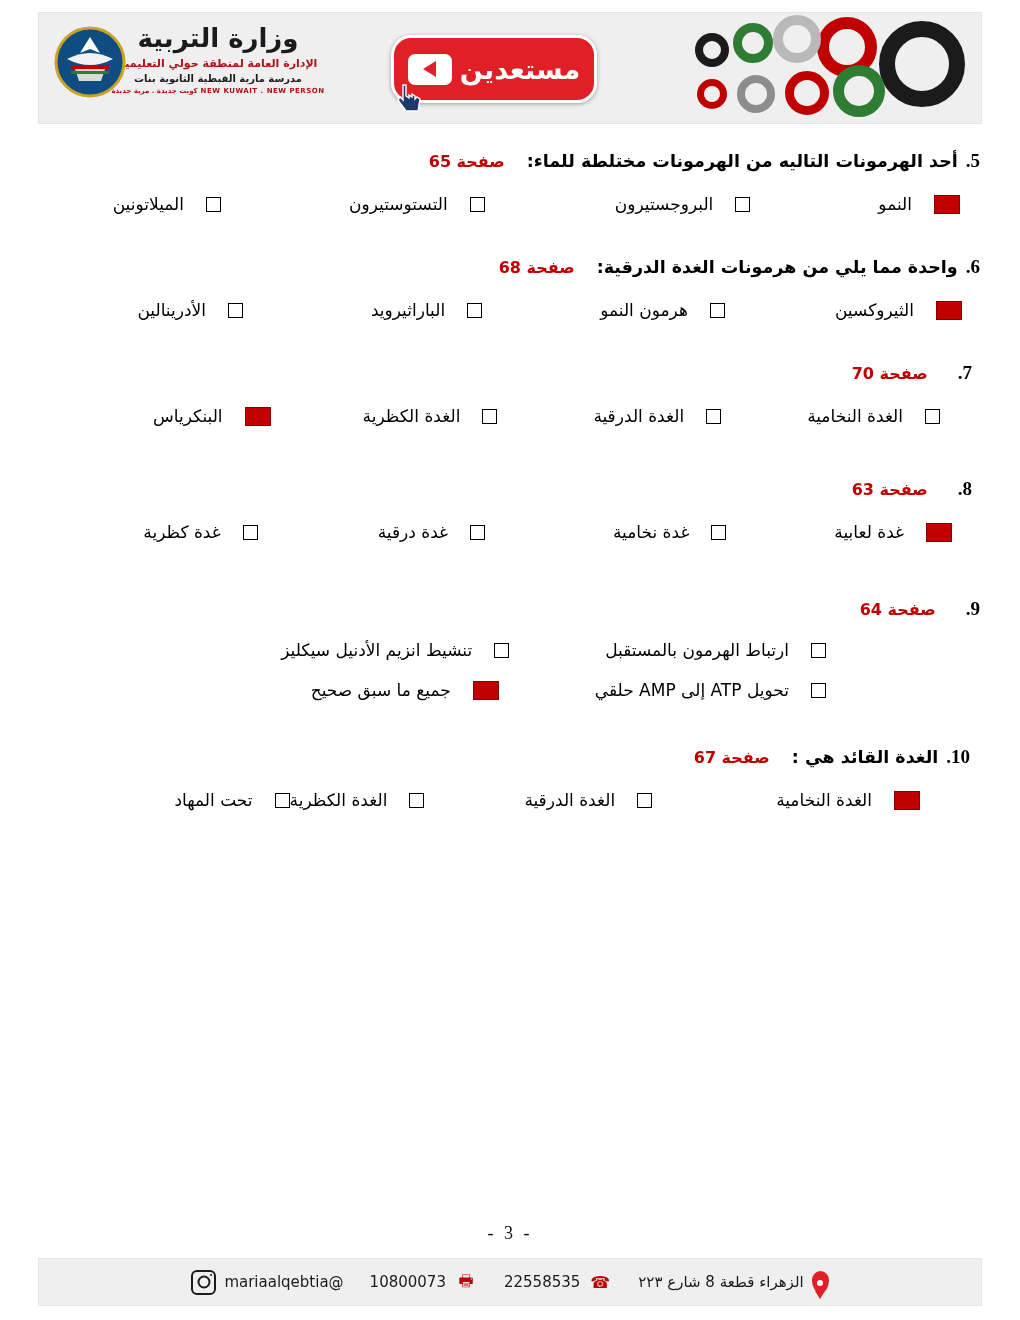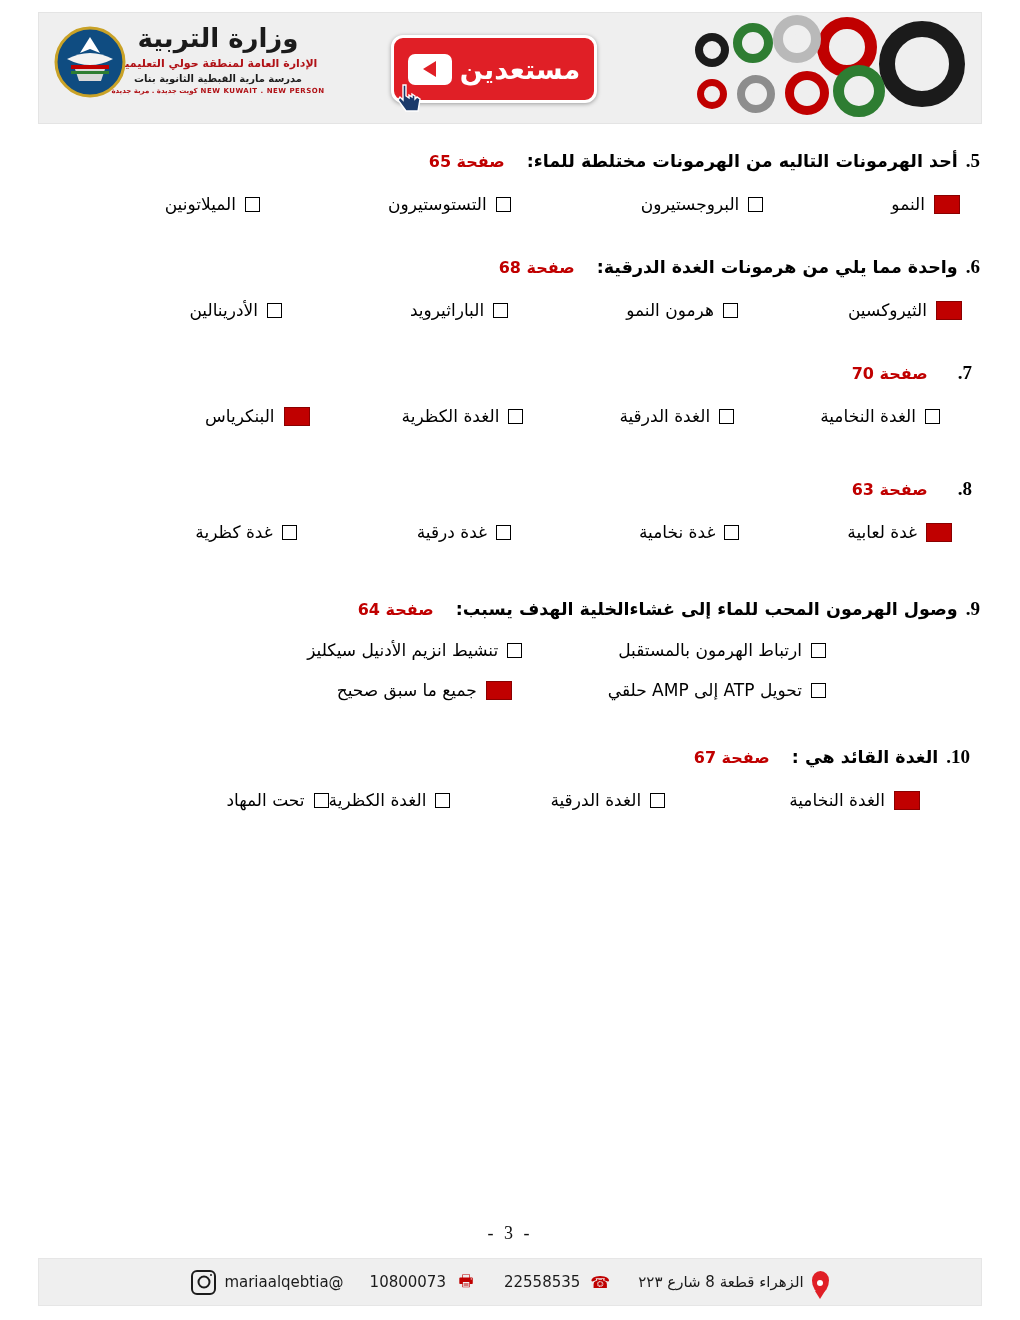"مستعدين" .mostaeddin-badge { border-radius: 12px -> 20px }
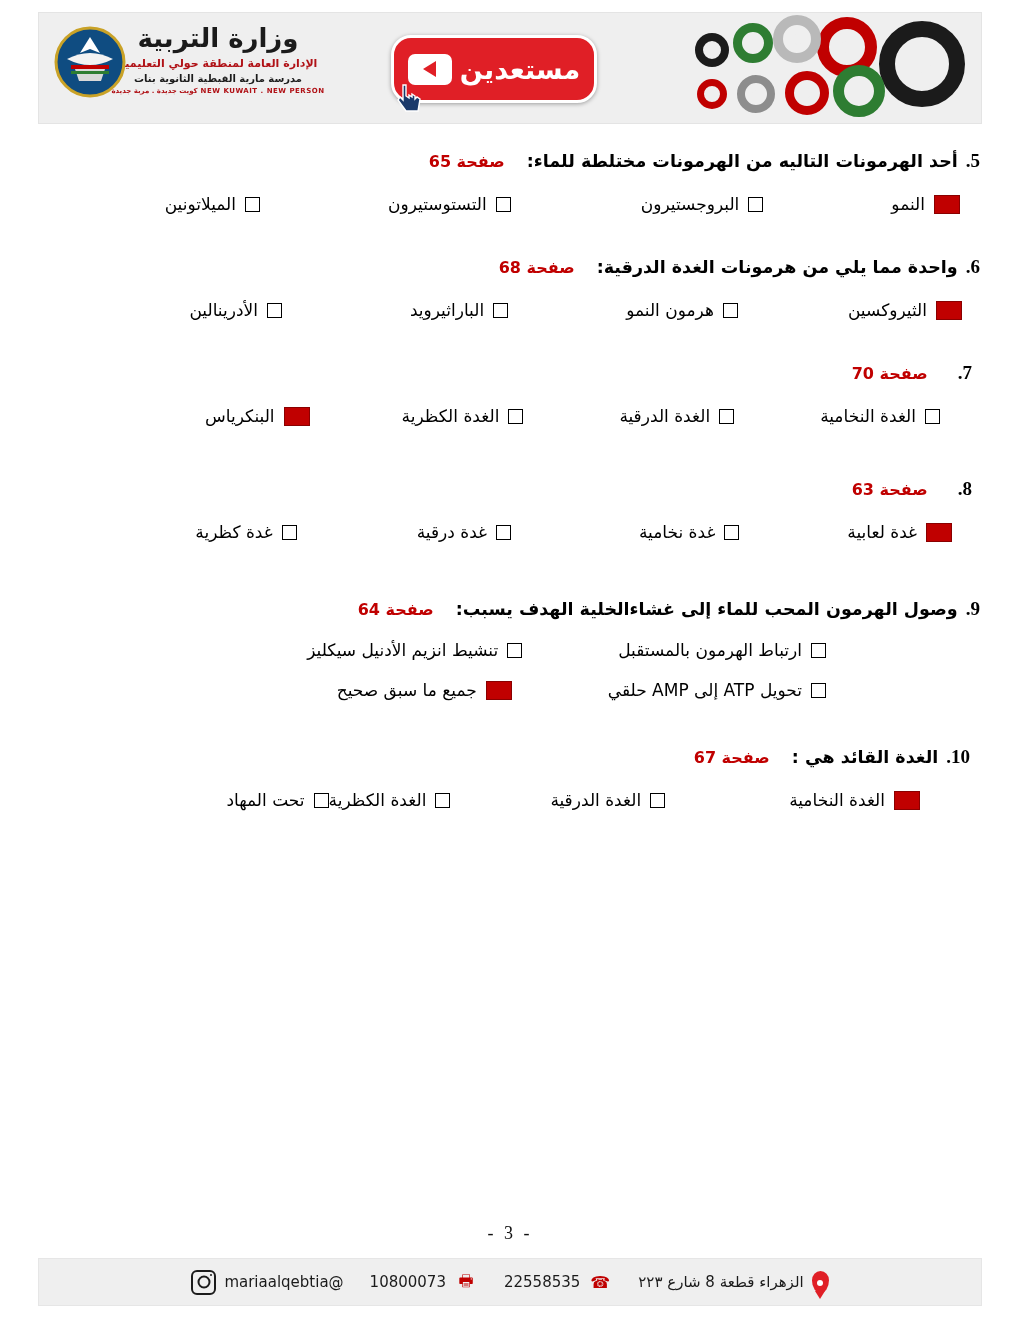"الميلاتونين" .opt { gap: 9px -> 22px }
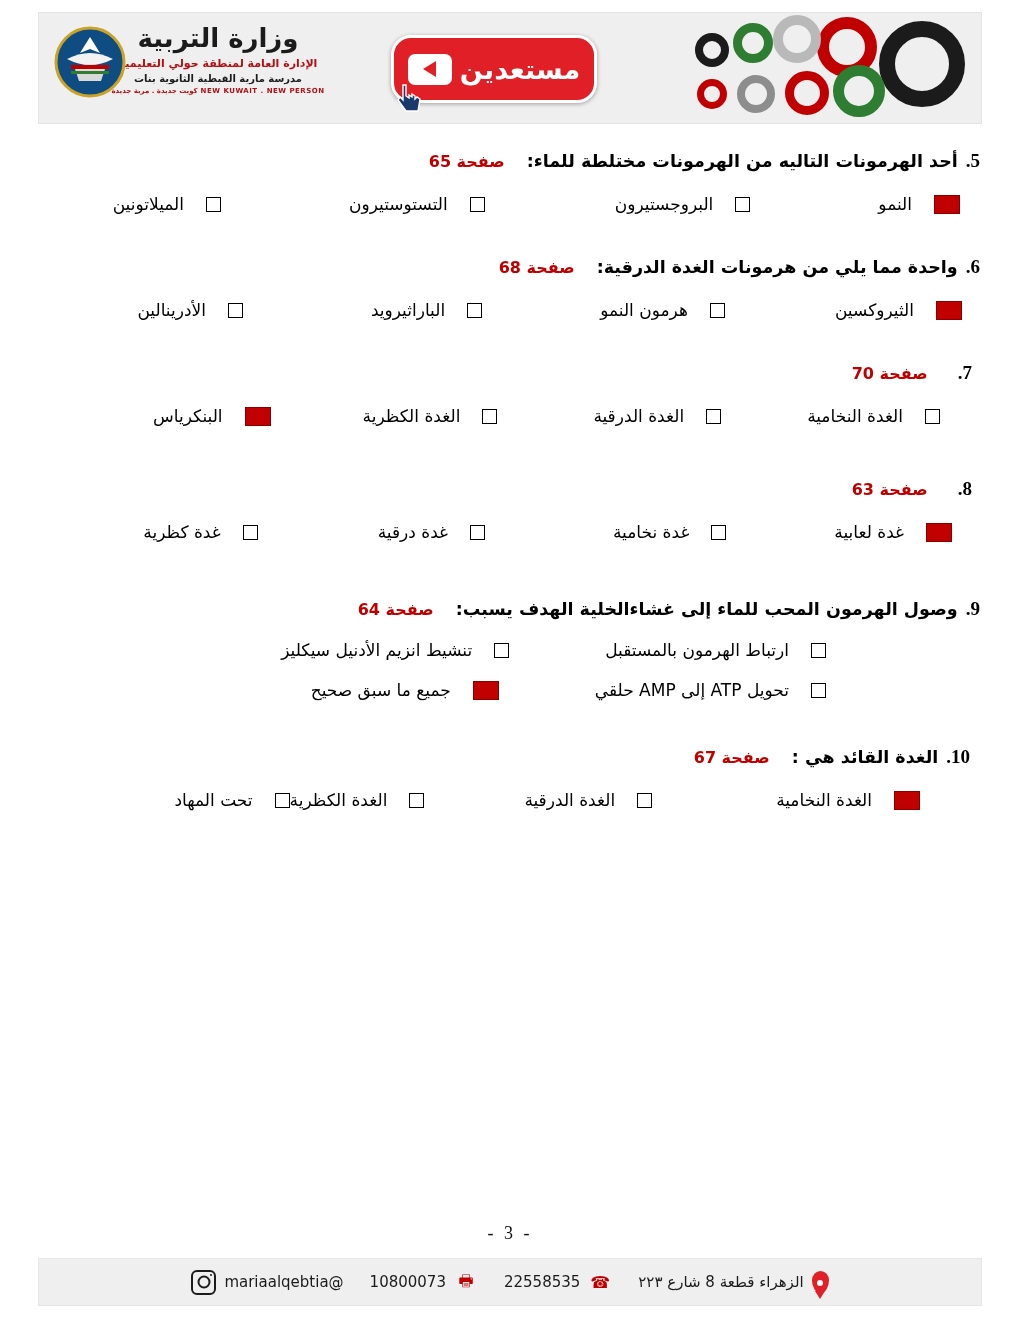"وصول الهرمون المحب للماء إلى" span.q-text { html: <span>وصول الهرمون المحب للماء إلى غشاءالخلية الهدف يسبب:</span> -> none }
